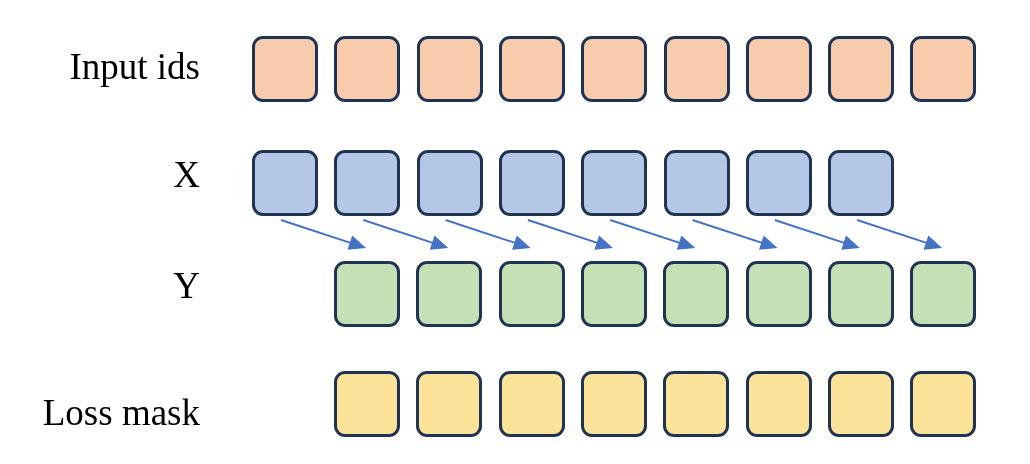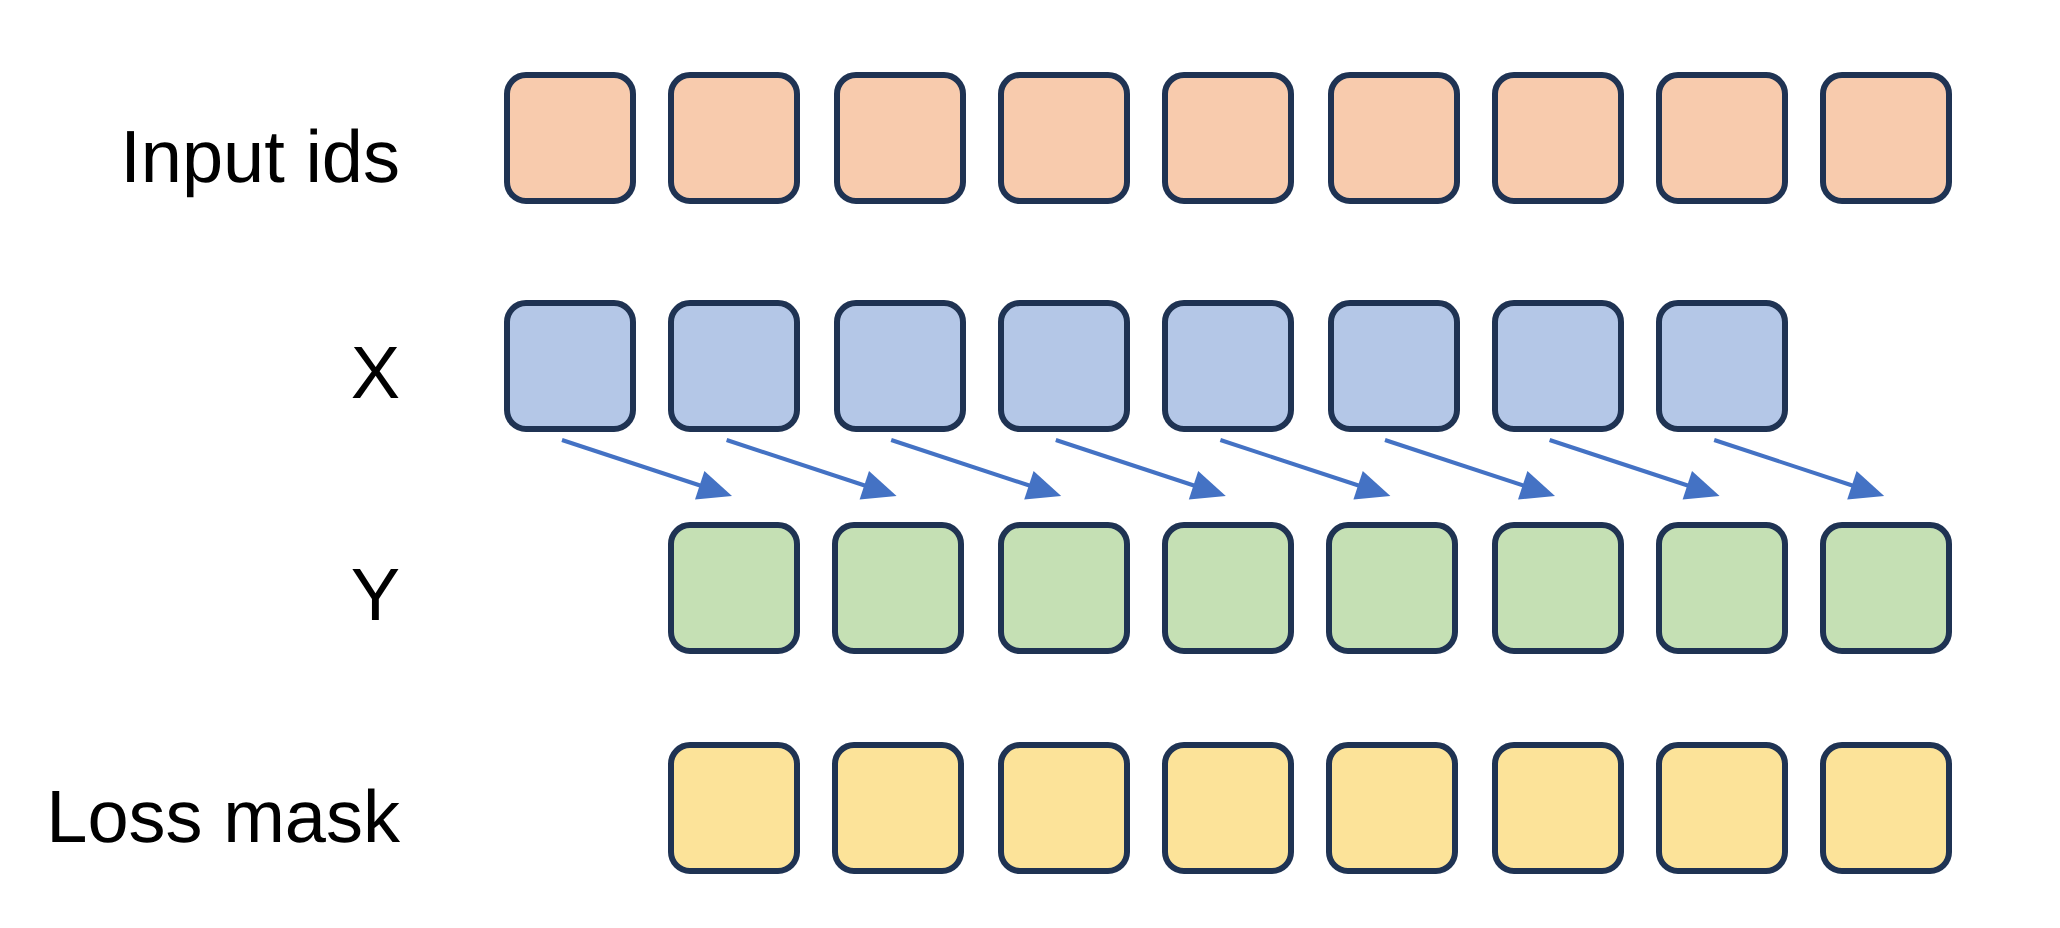"Input ids" .row-label { font-family: Liberation Sans, sans-serif -> Liberation Serif, serif; margin-top: 12px -> none }
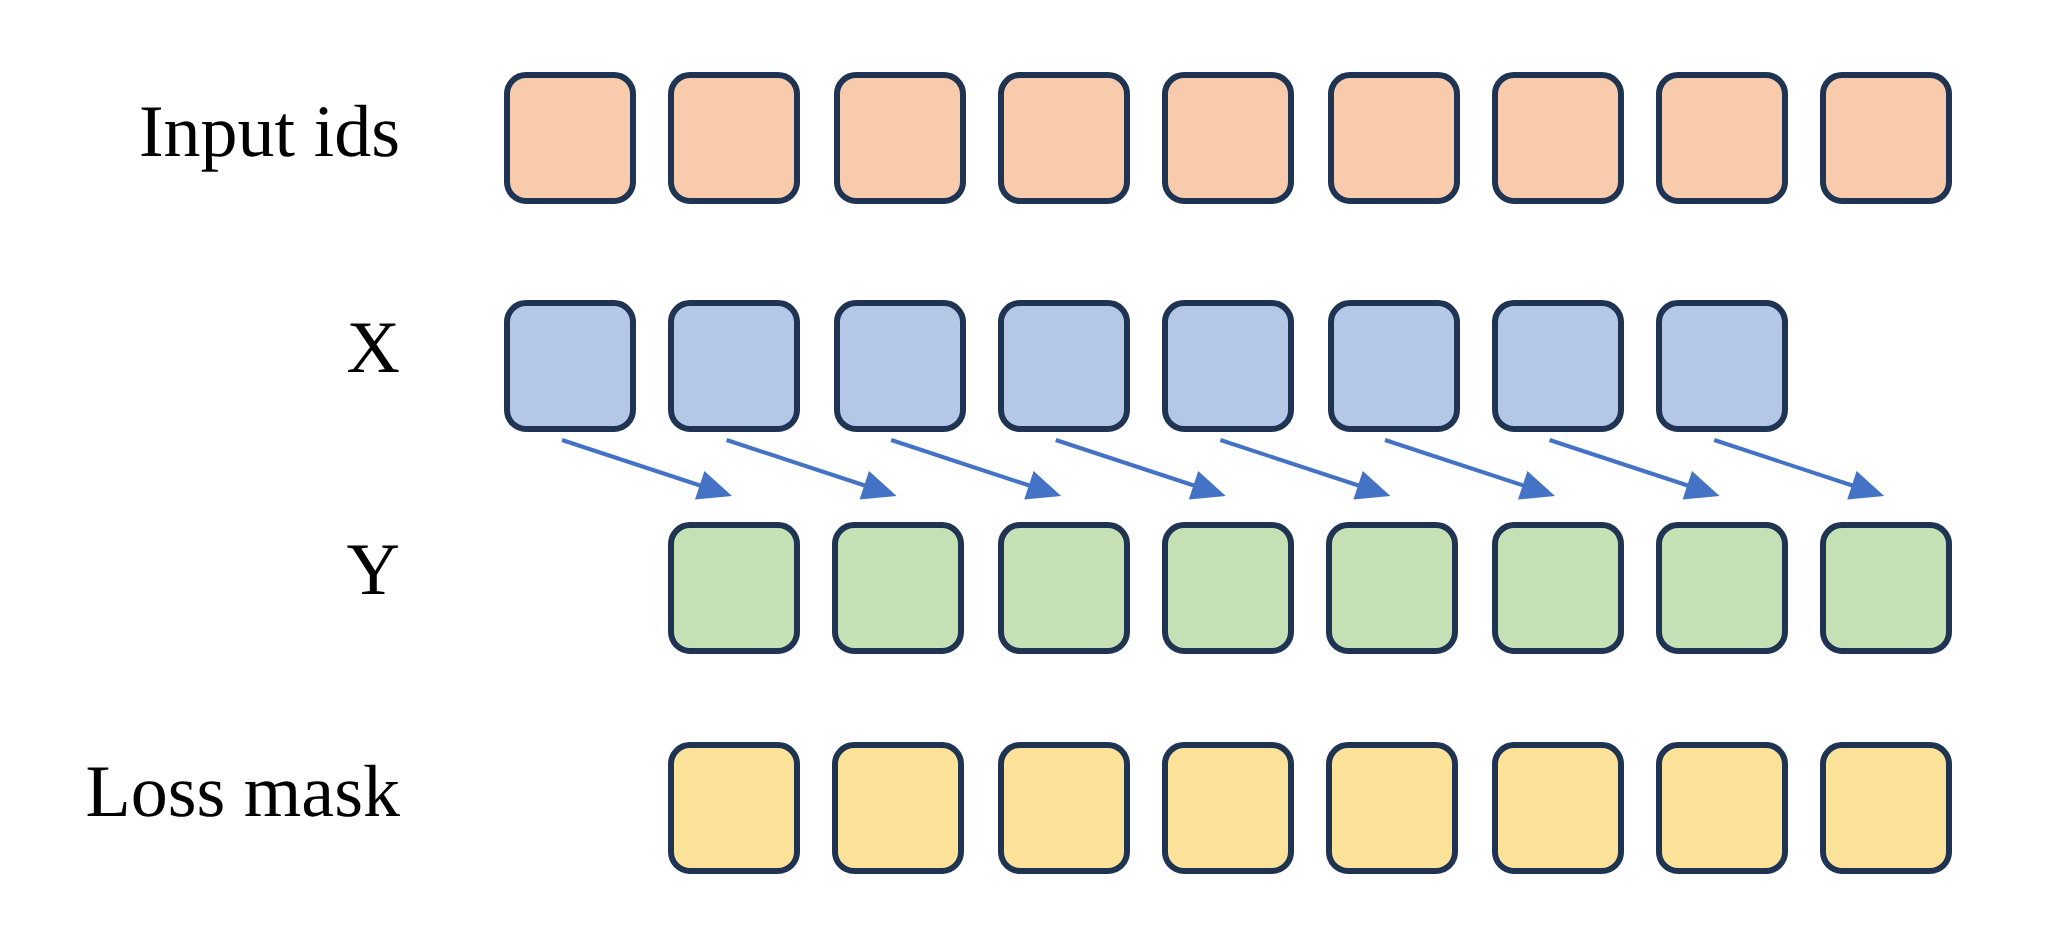"Loss mask" div.row-label { top: 378px -> 394px }
